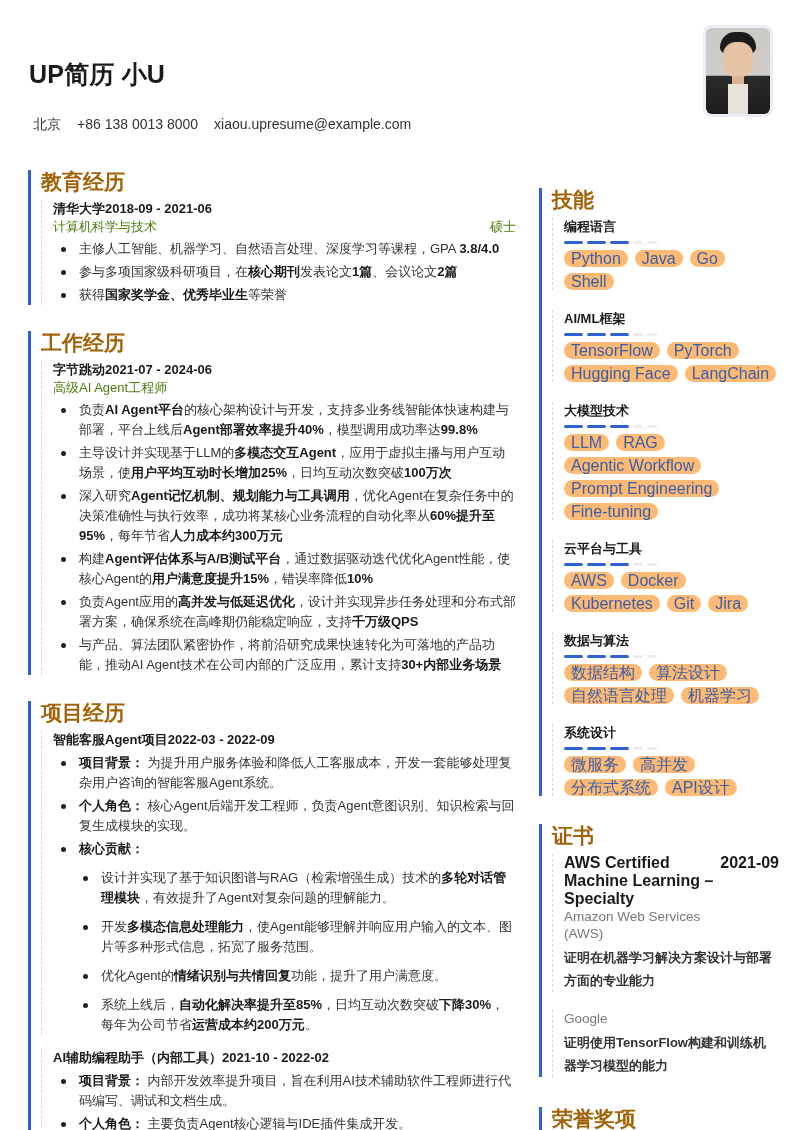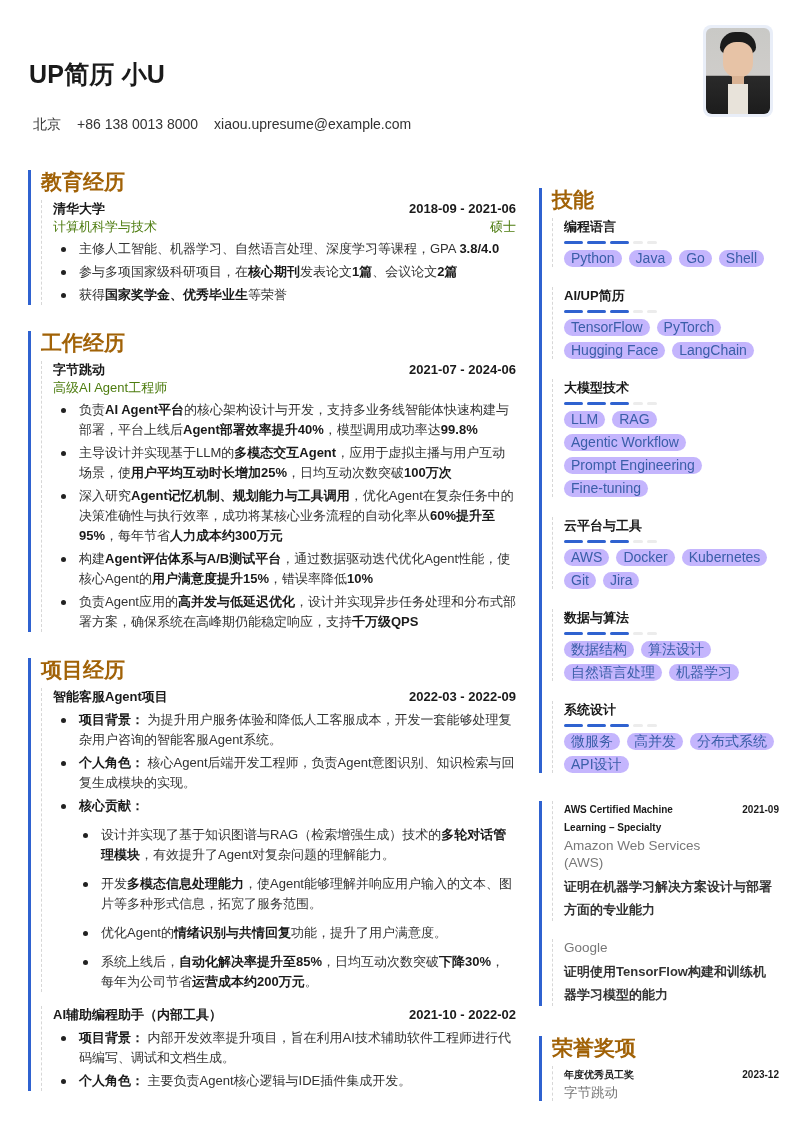"清华大学" .entry-head { justify-content: space-between -> none }
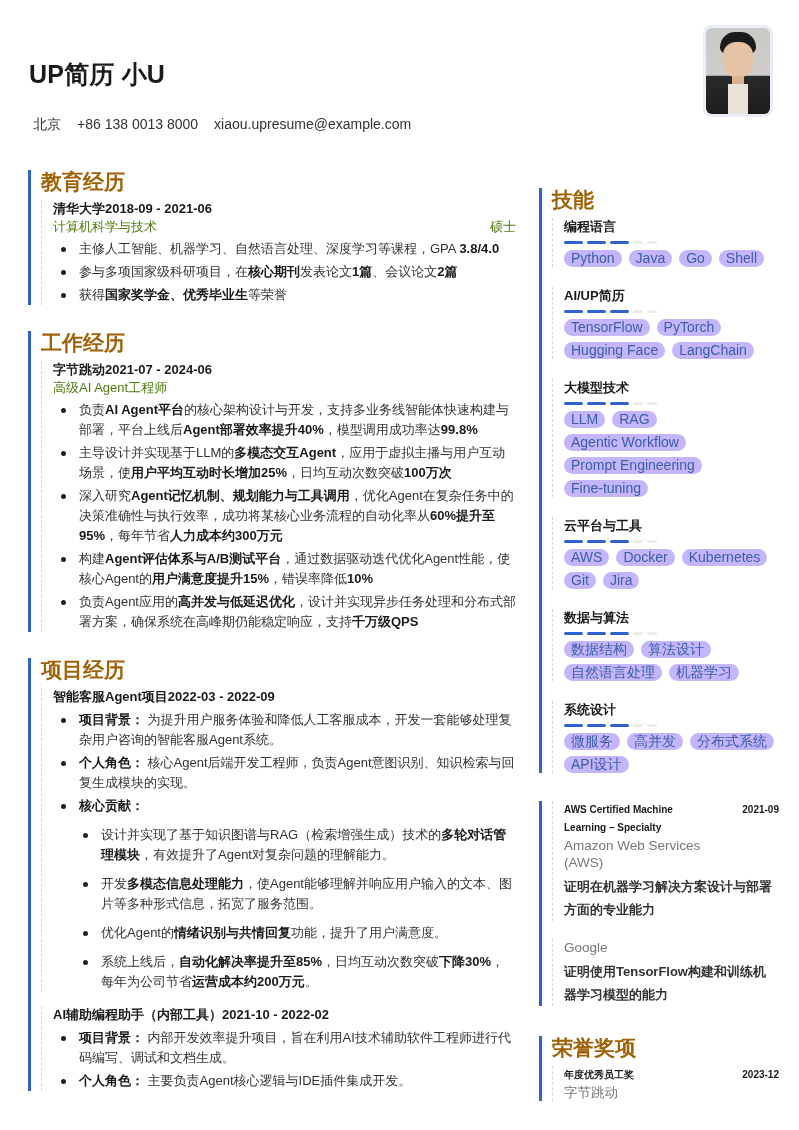"Python" .tag { background: #c4b5fd -> #fdba74; font-size: 14px -> 16px }
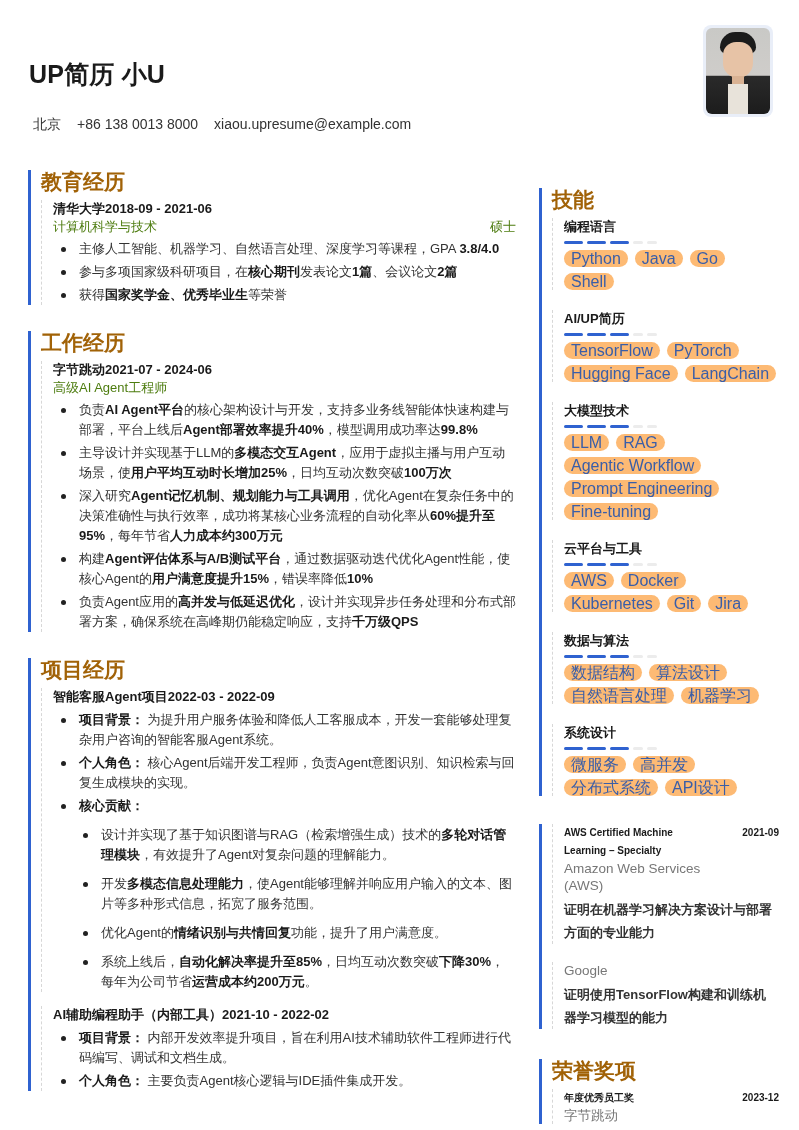"AI/UP简历" div.skill-title { text: AI/UP简历 -> AI/ML框架 }
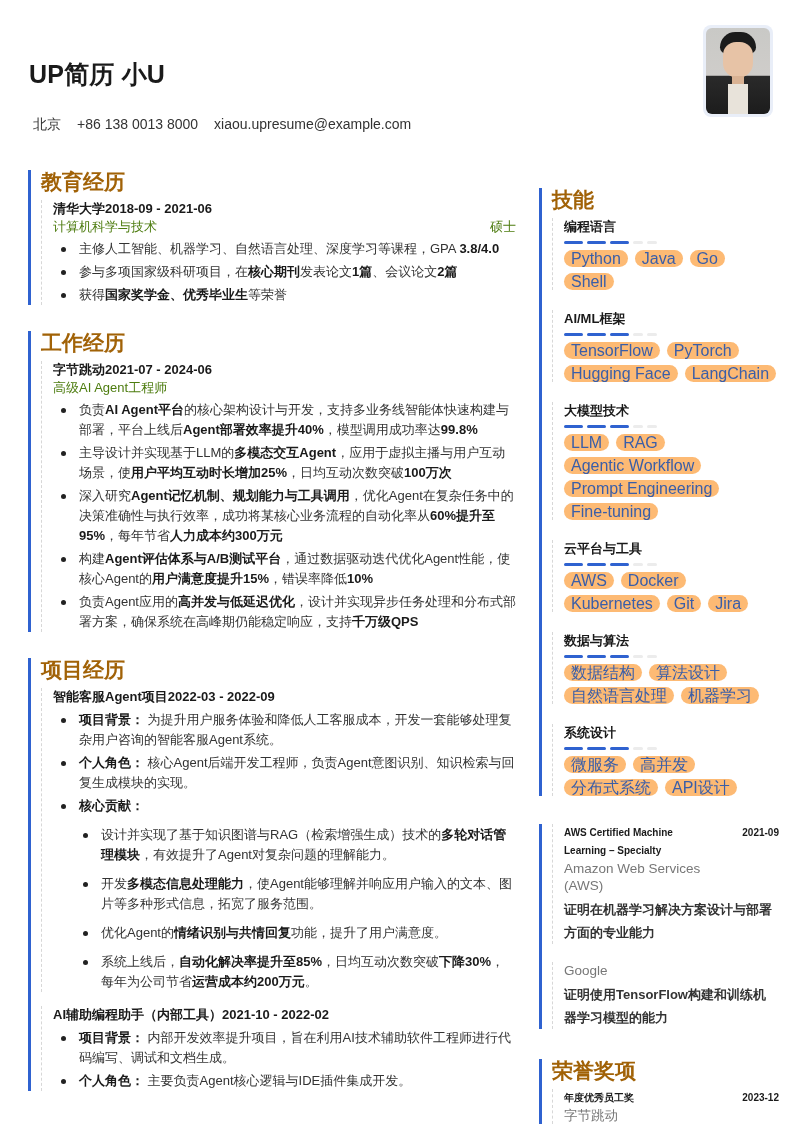"与产品、算法团队紧密协作，将前沿研究成果快速转化为可落地的产品功能，推动AI" li { html: none -> <li><span>与产品、算法团队紧密协作，将前沿研究成果快速转化为可落地的产品功能，推动AI Agent技术在公司内部的广泛应用，累计支持</span><b>30+内部业务场景</b></li> }
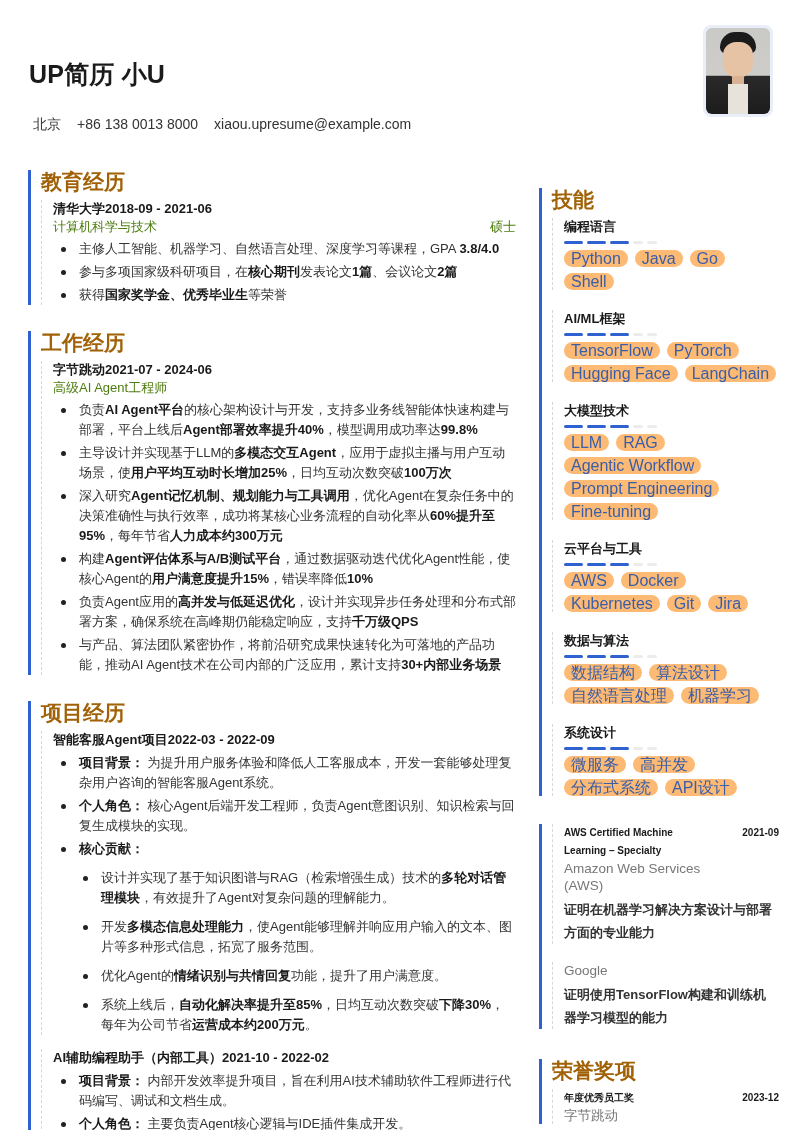"证书" div.section-title { html: none -> <div>证书</div> }
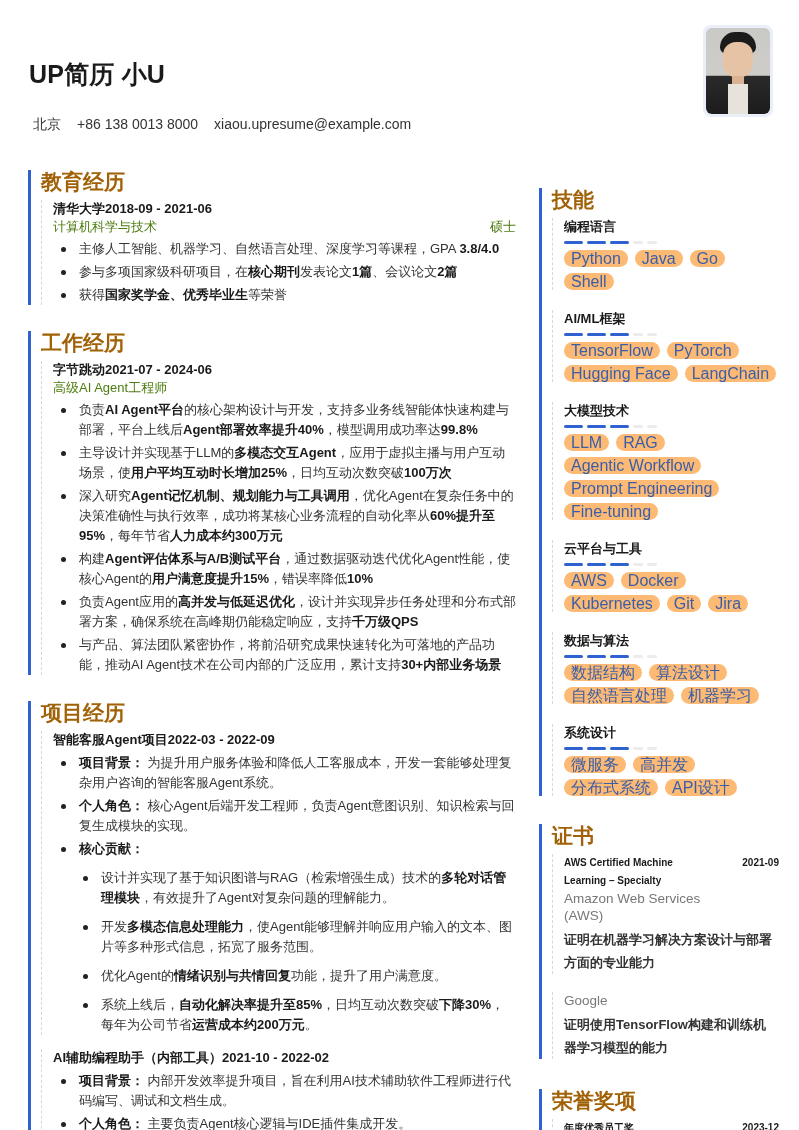"AWS Certified Machine Learning –" .cert-head { font-size: 10px -> 16px }
